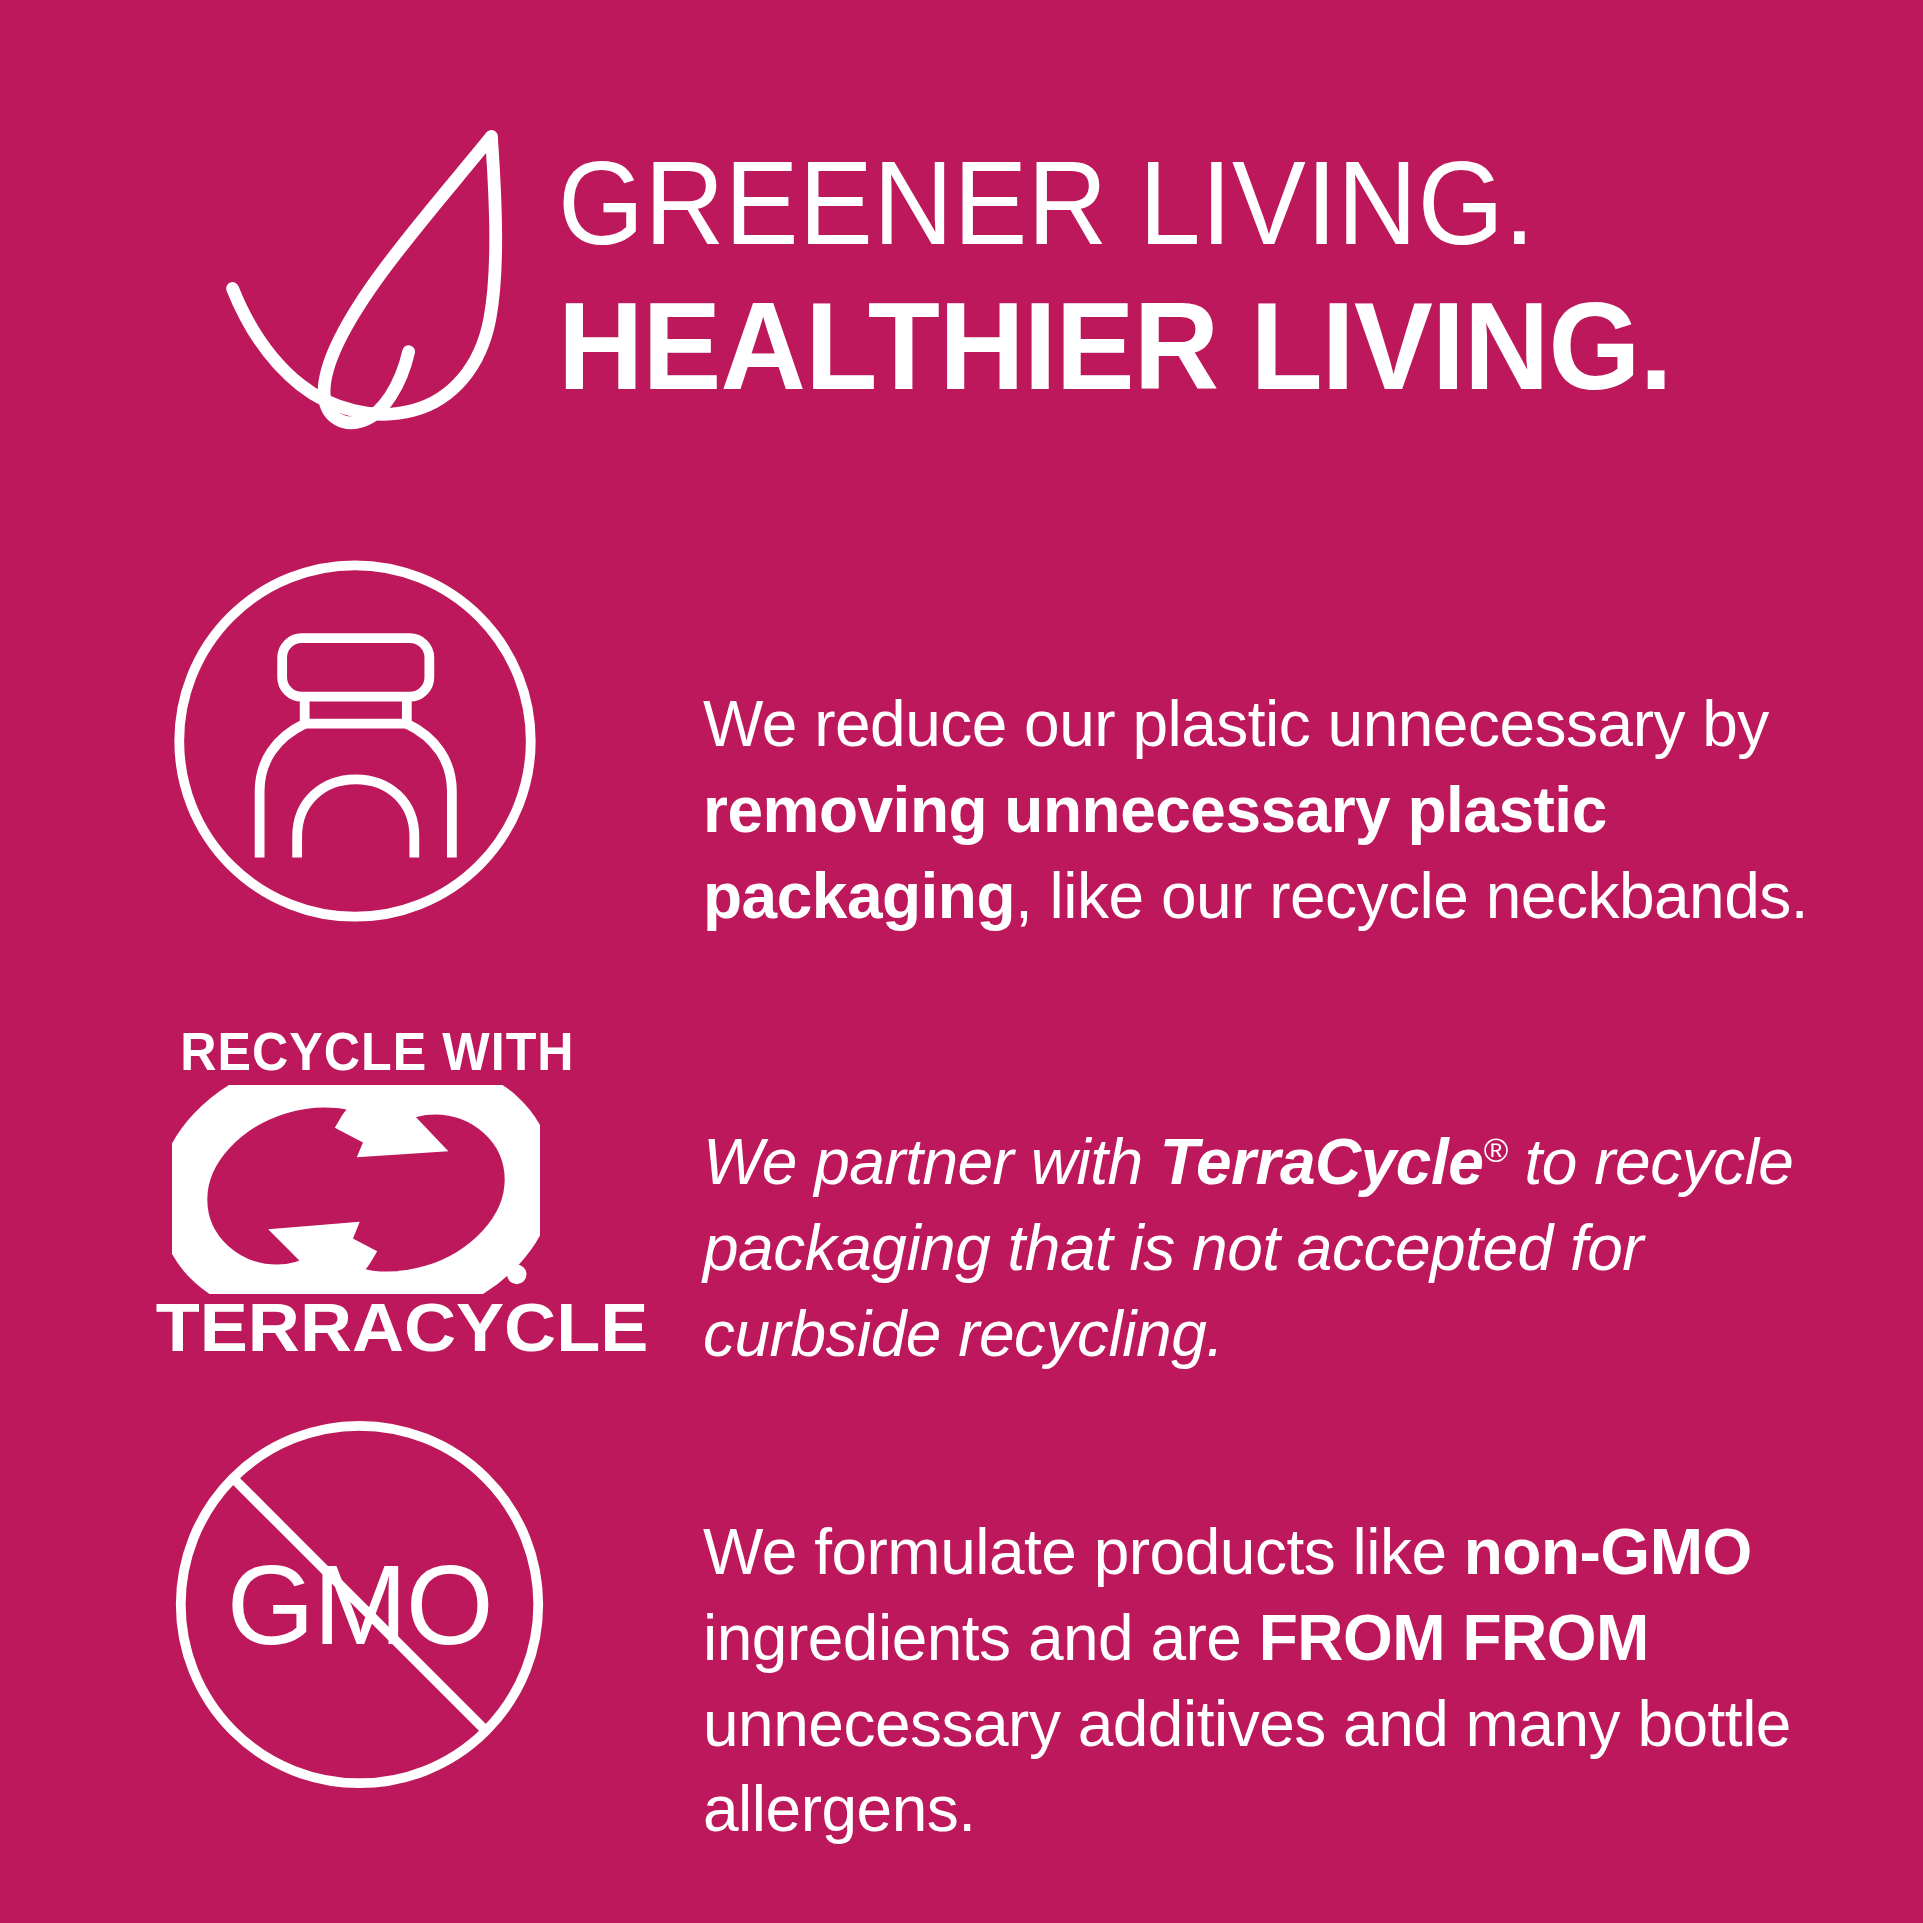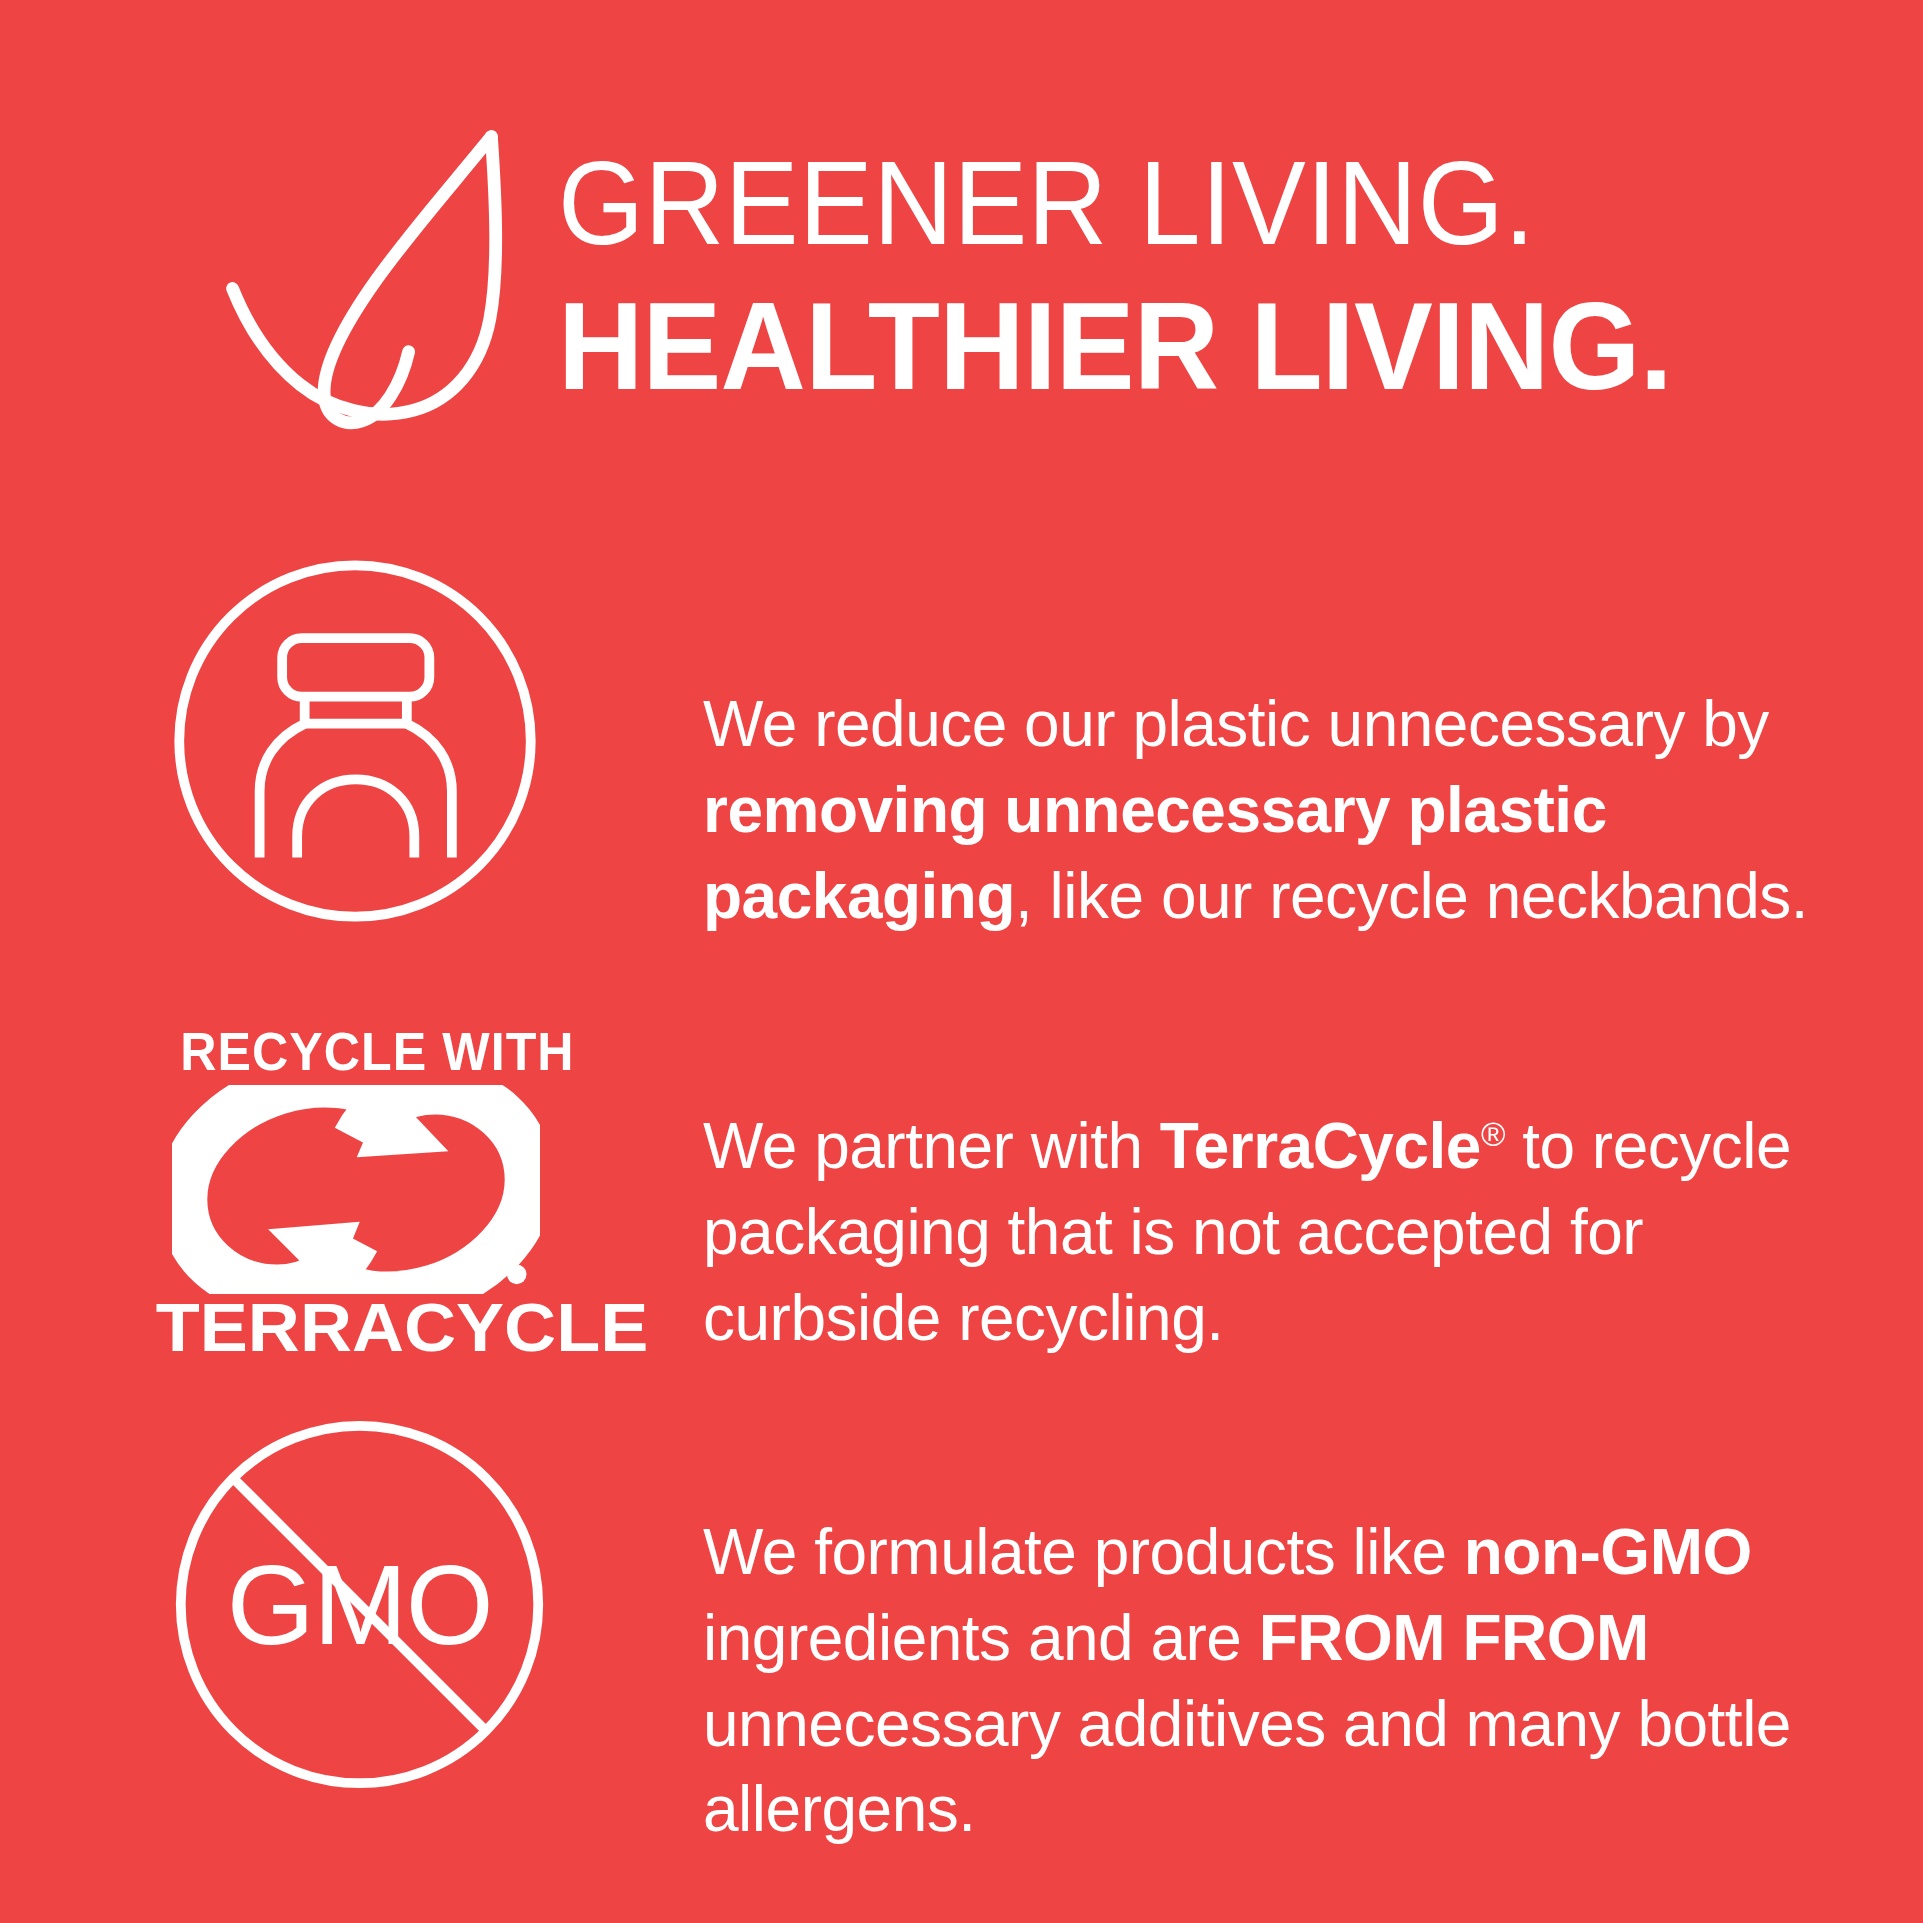"GREENER LIVING." .page { background: #ef4444 -> #be185d }
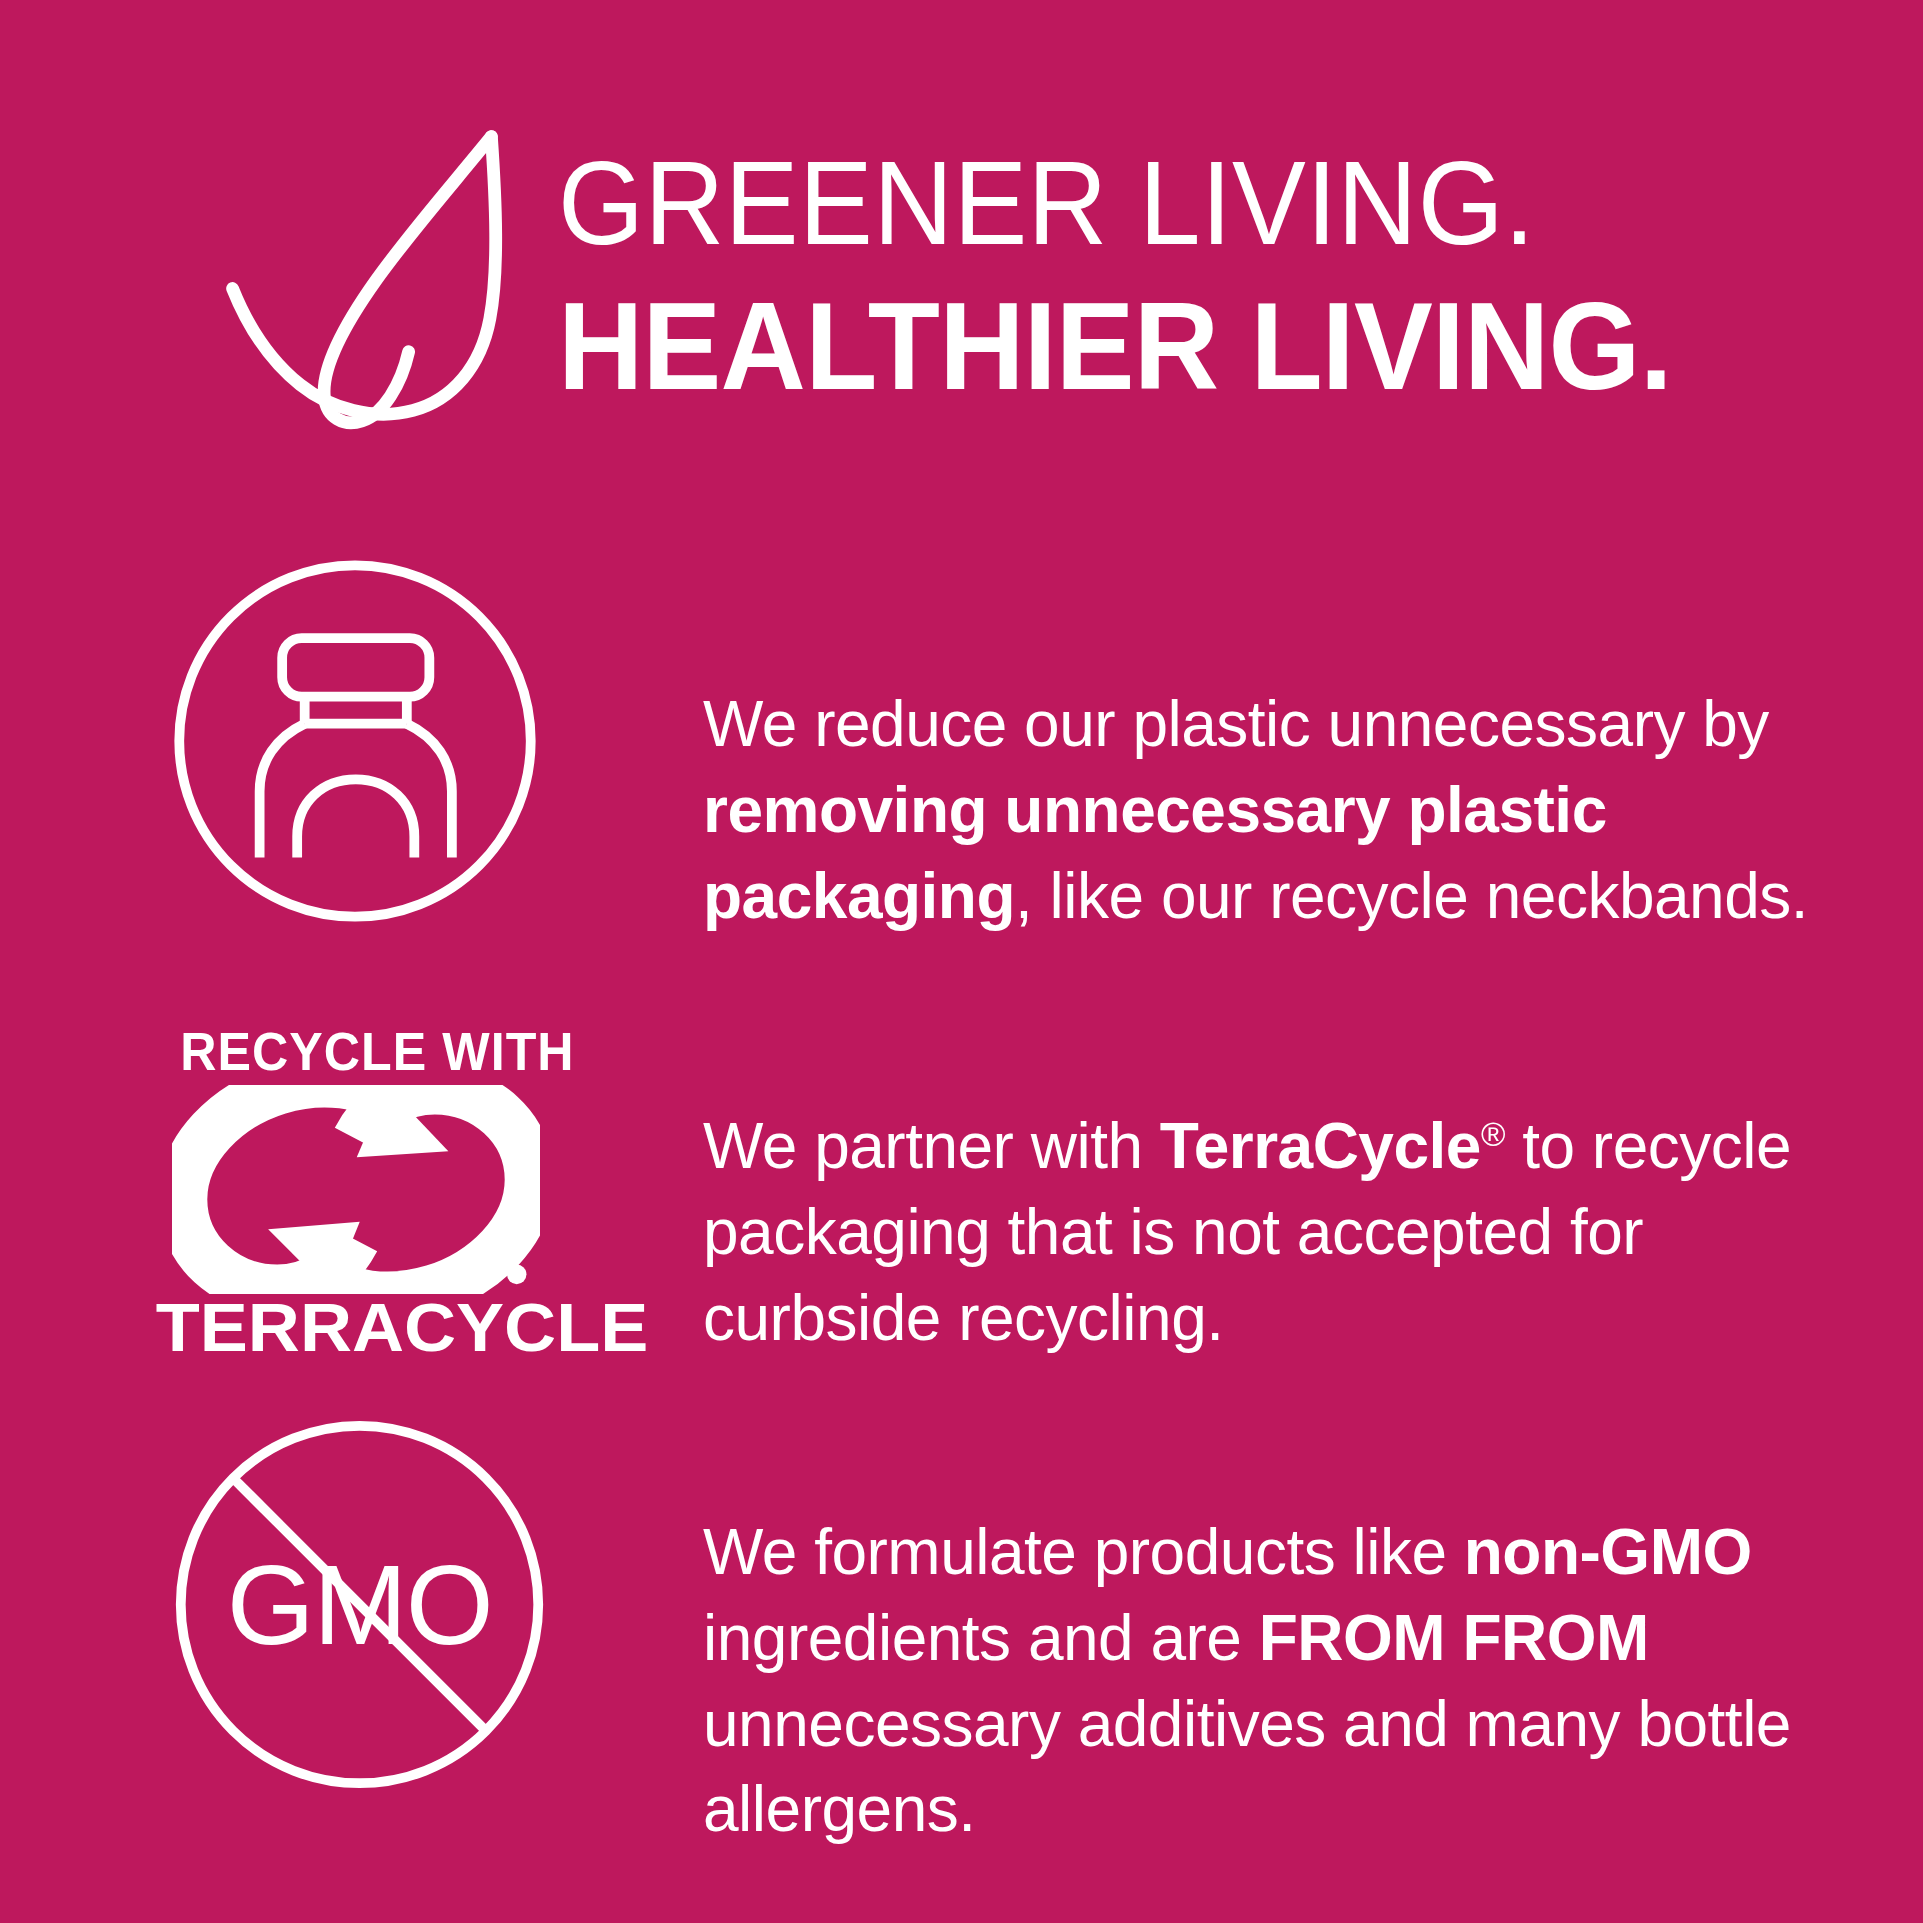"We partner with TerraCycle® to" #row-terracycle .row-text { font-style: none -> italic; top: 20px -> 36px }
